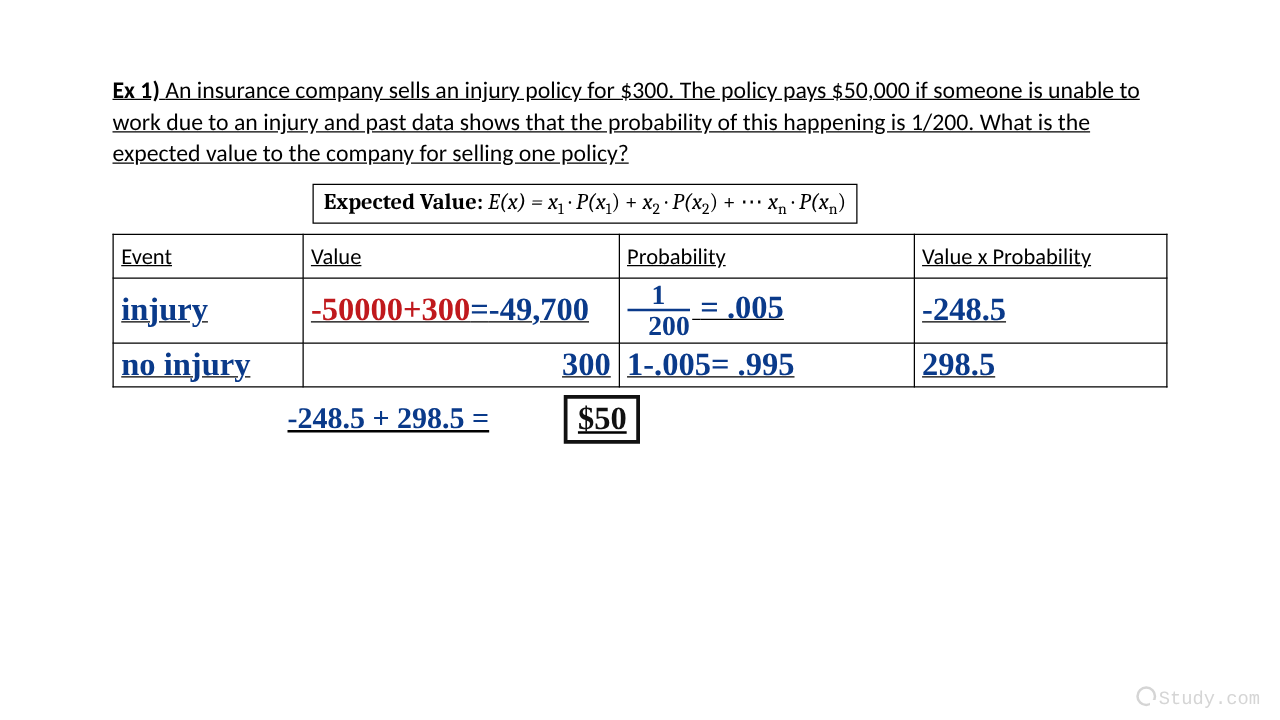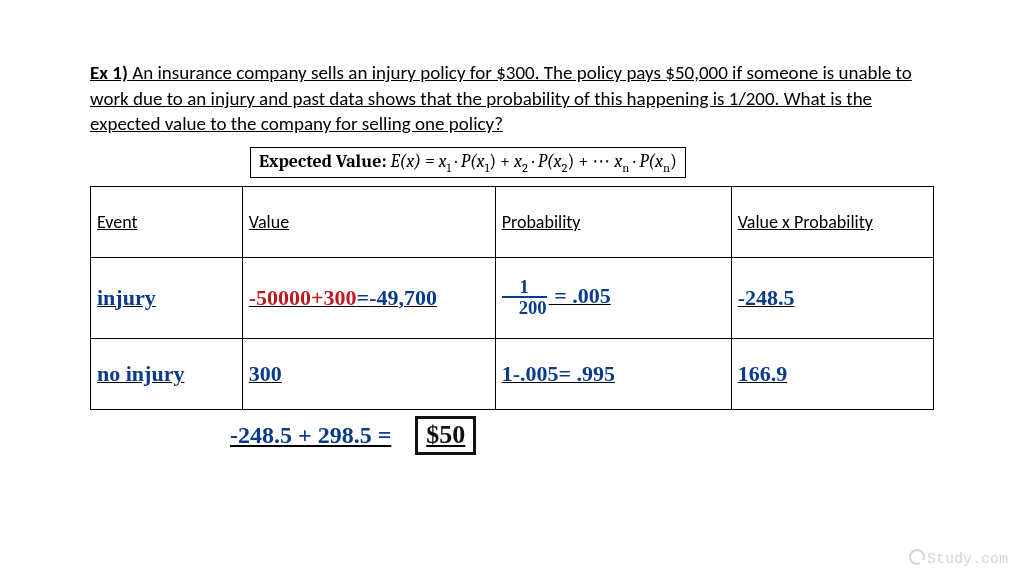"Event" .tbl th, .tbl td { padding: 20px 6px -> 2px 6px }
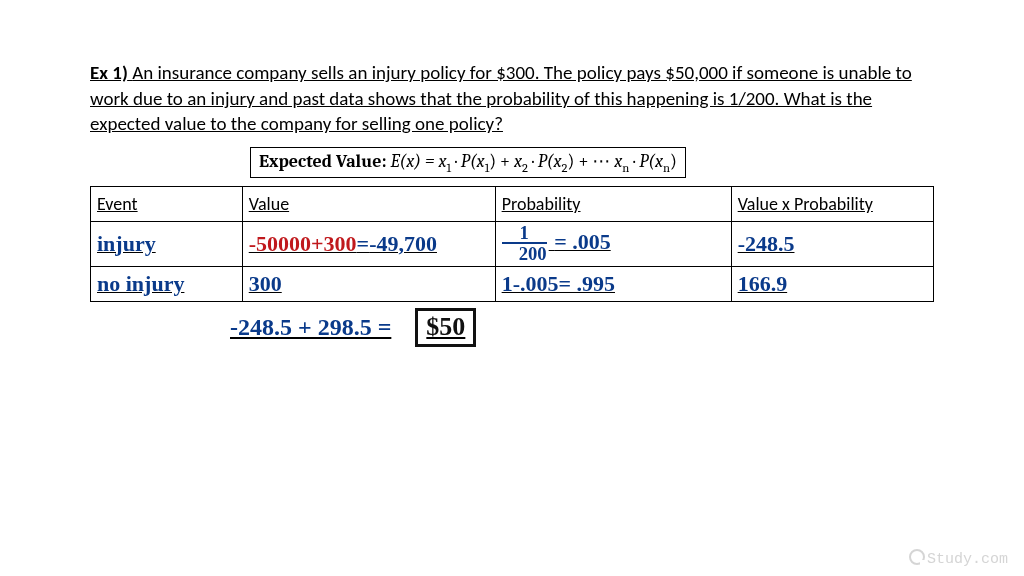"injury" .hw { font-size: 22px -> 26px }
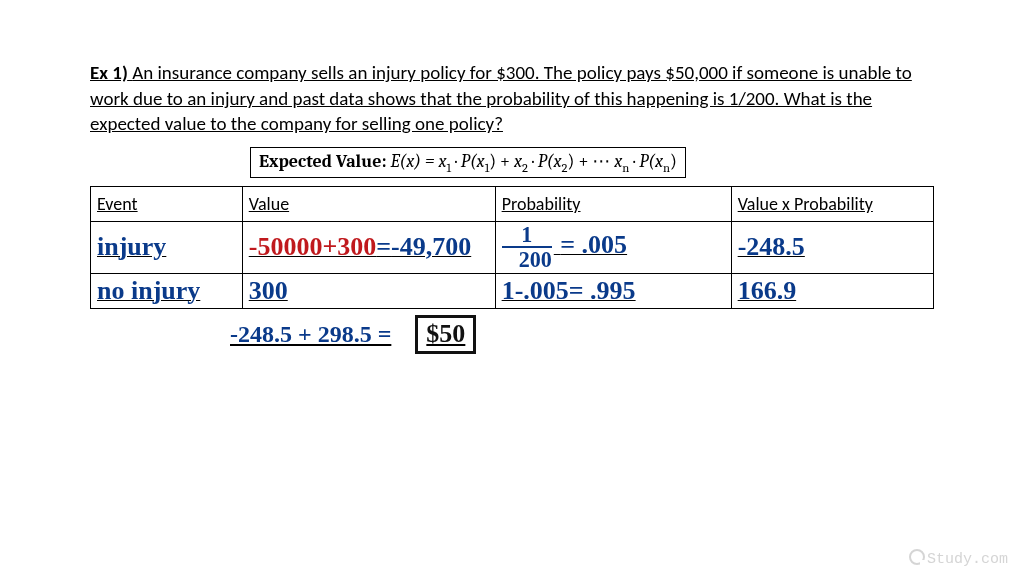"300" td { text-align: left -> right }
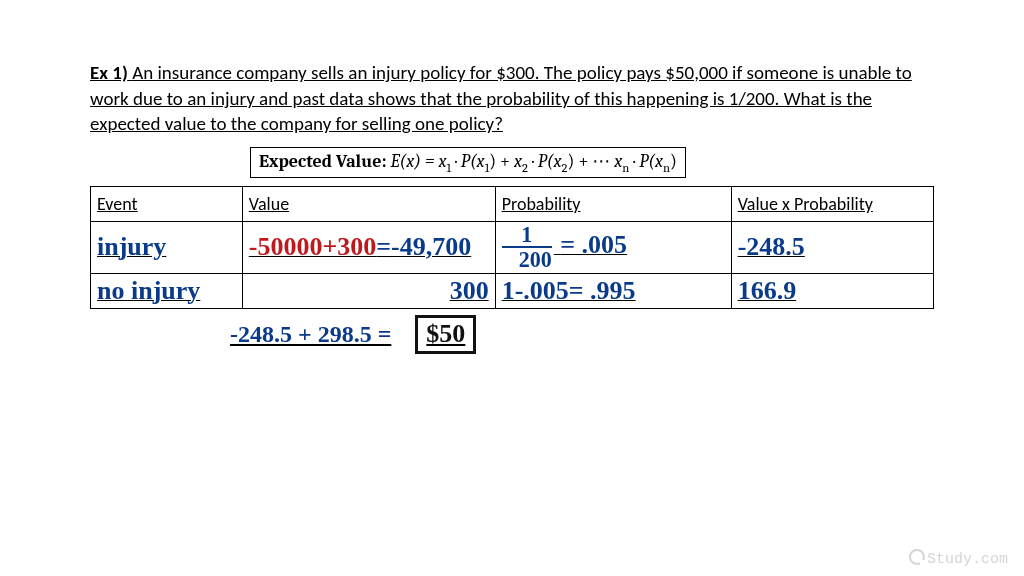"166.9" span.hw { text: 166.9 -> 298.5 }
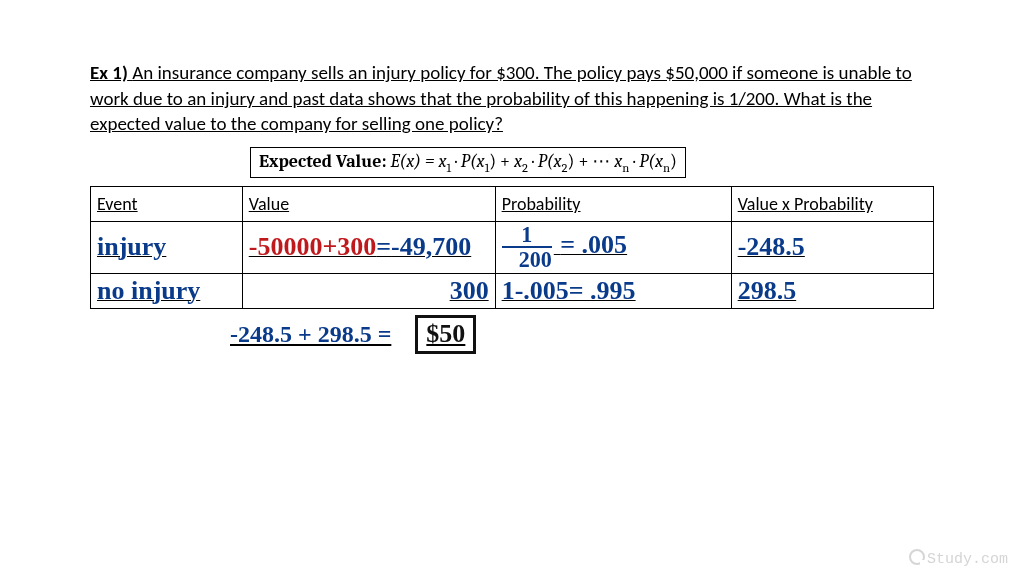"$50" .hw-black { margin-left: none -> 36px }
